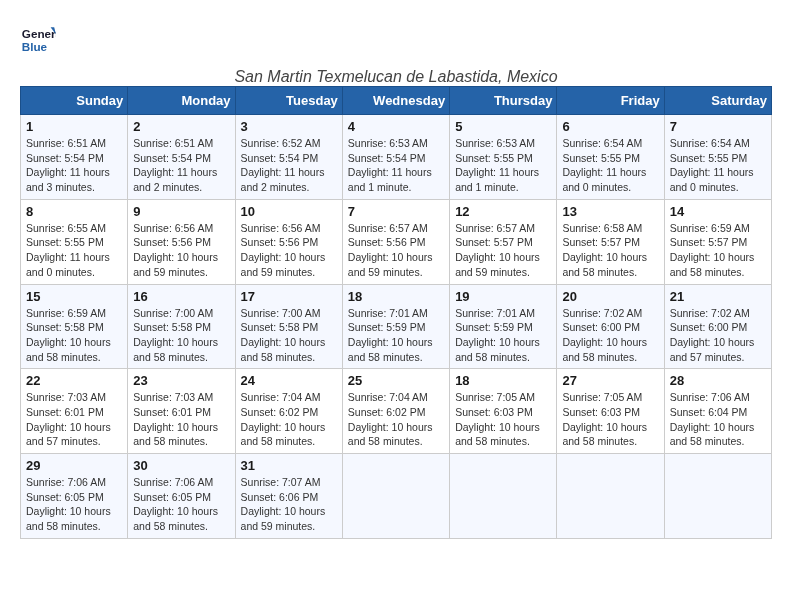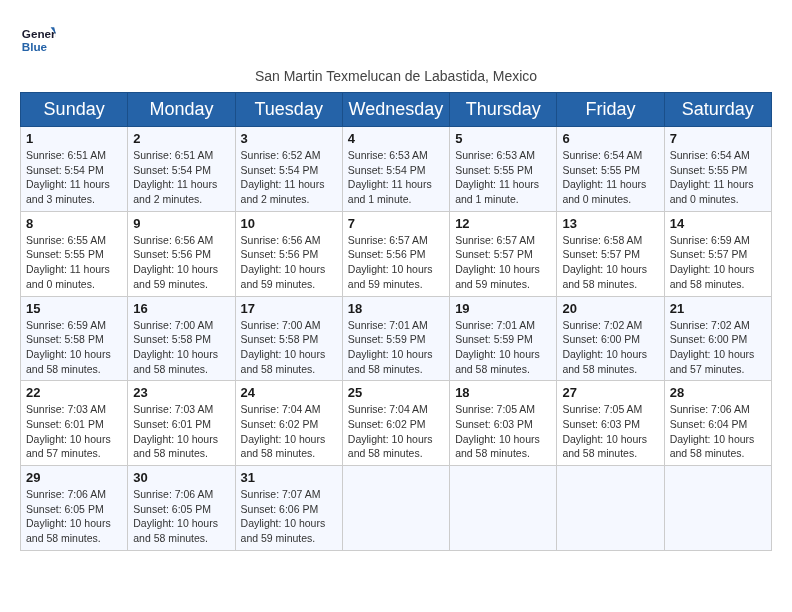"San Martin Texmelucan de Labastida," .location-title { font-size: 14px -> 16px; font-style: none -> italic; margin-bottom: 8px -> 0 }
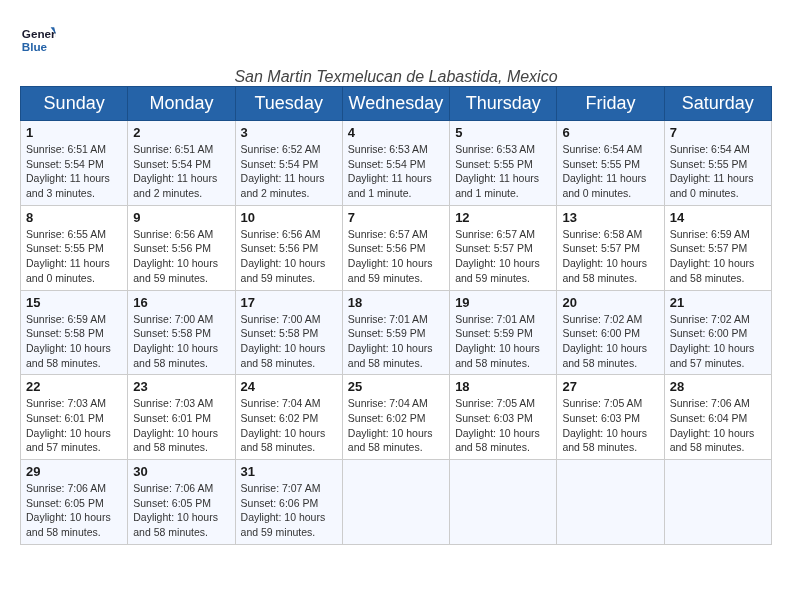"Sunday" thead tr th { font-size: 18px -> 13px; font-weight: normal -> bold; text-align: center -> right }
